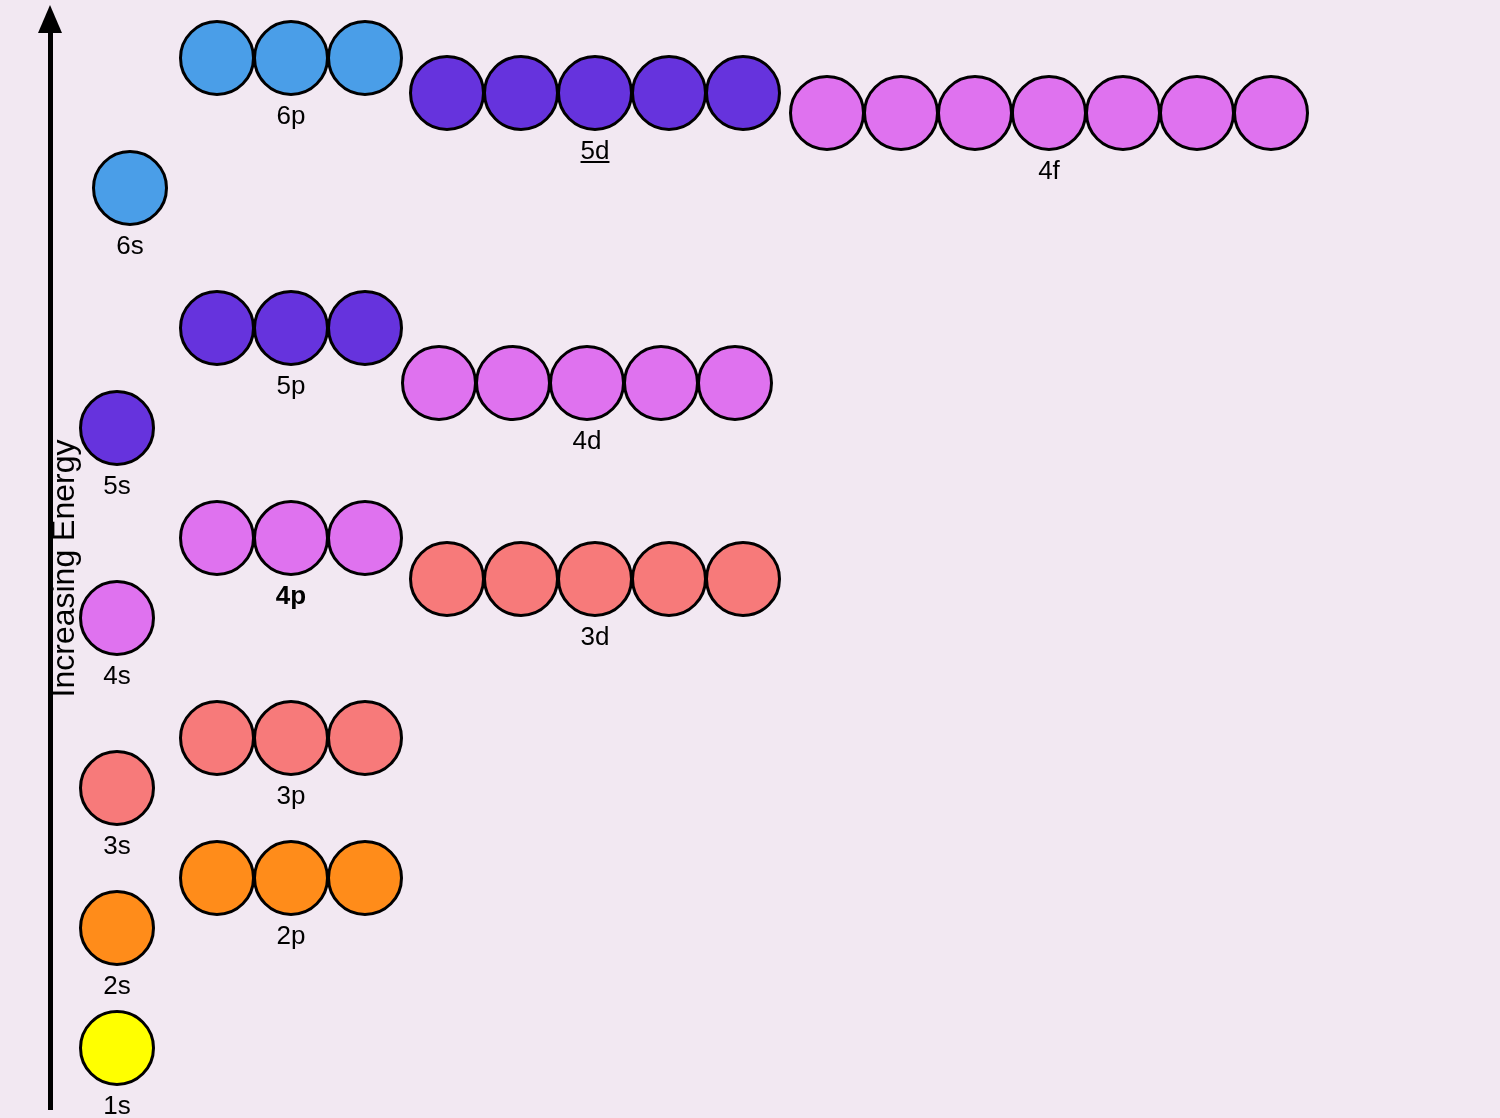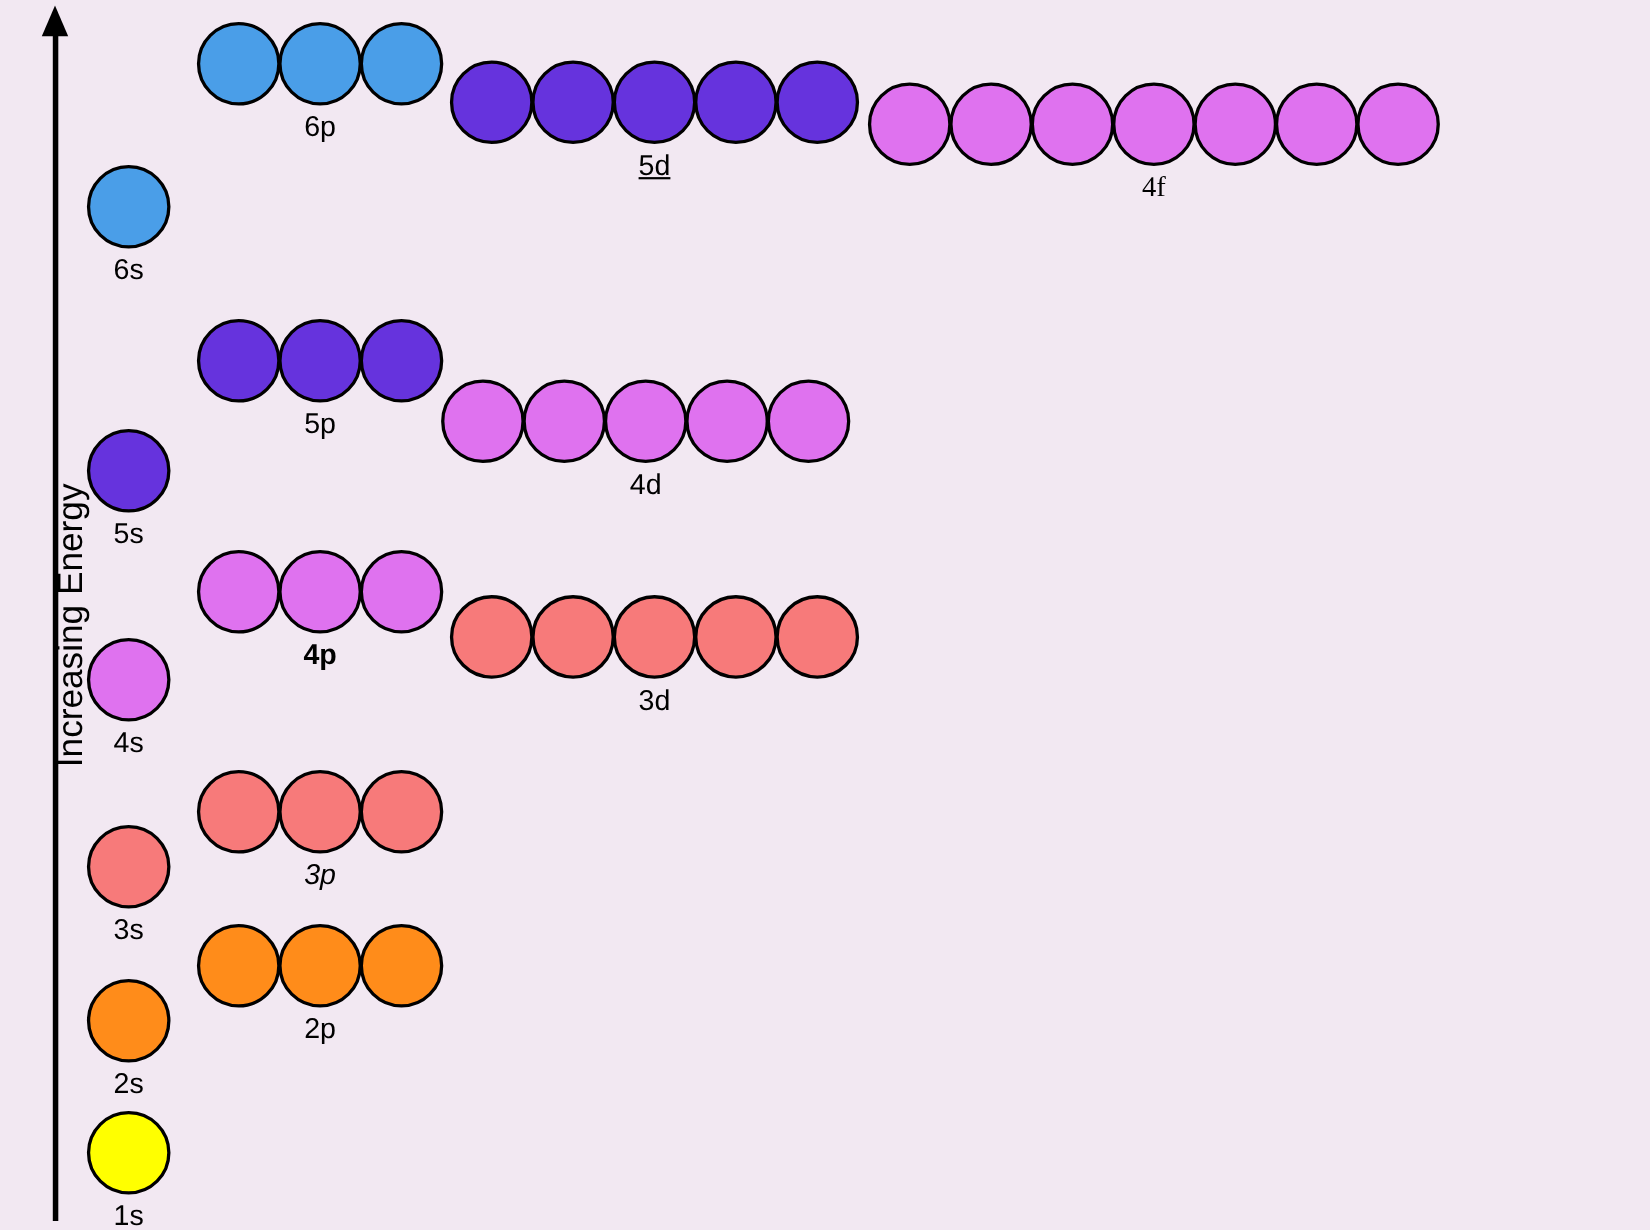"4f" div.orbital-group { font-family: Liberation Serif, serif -> none }
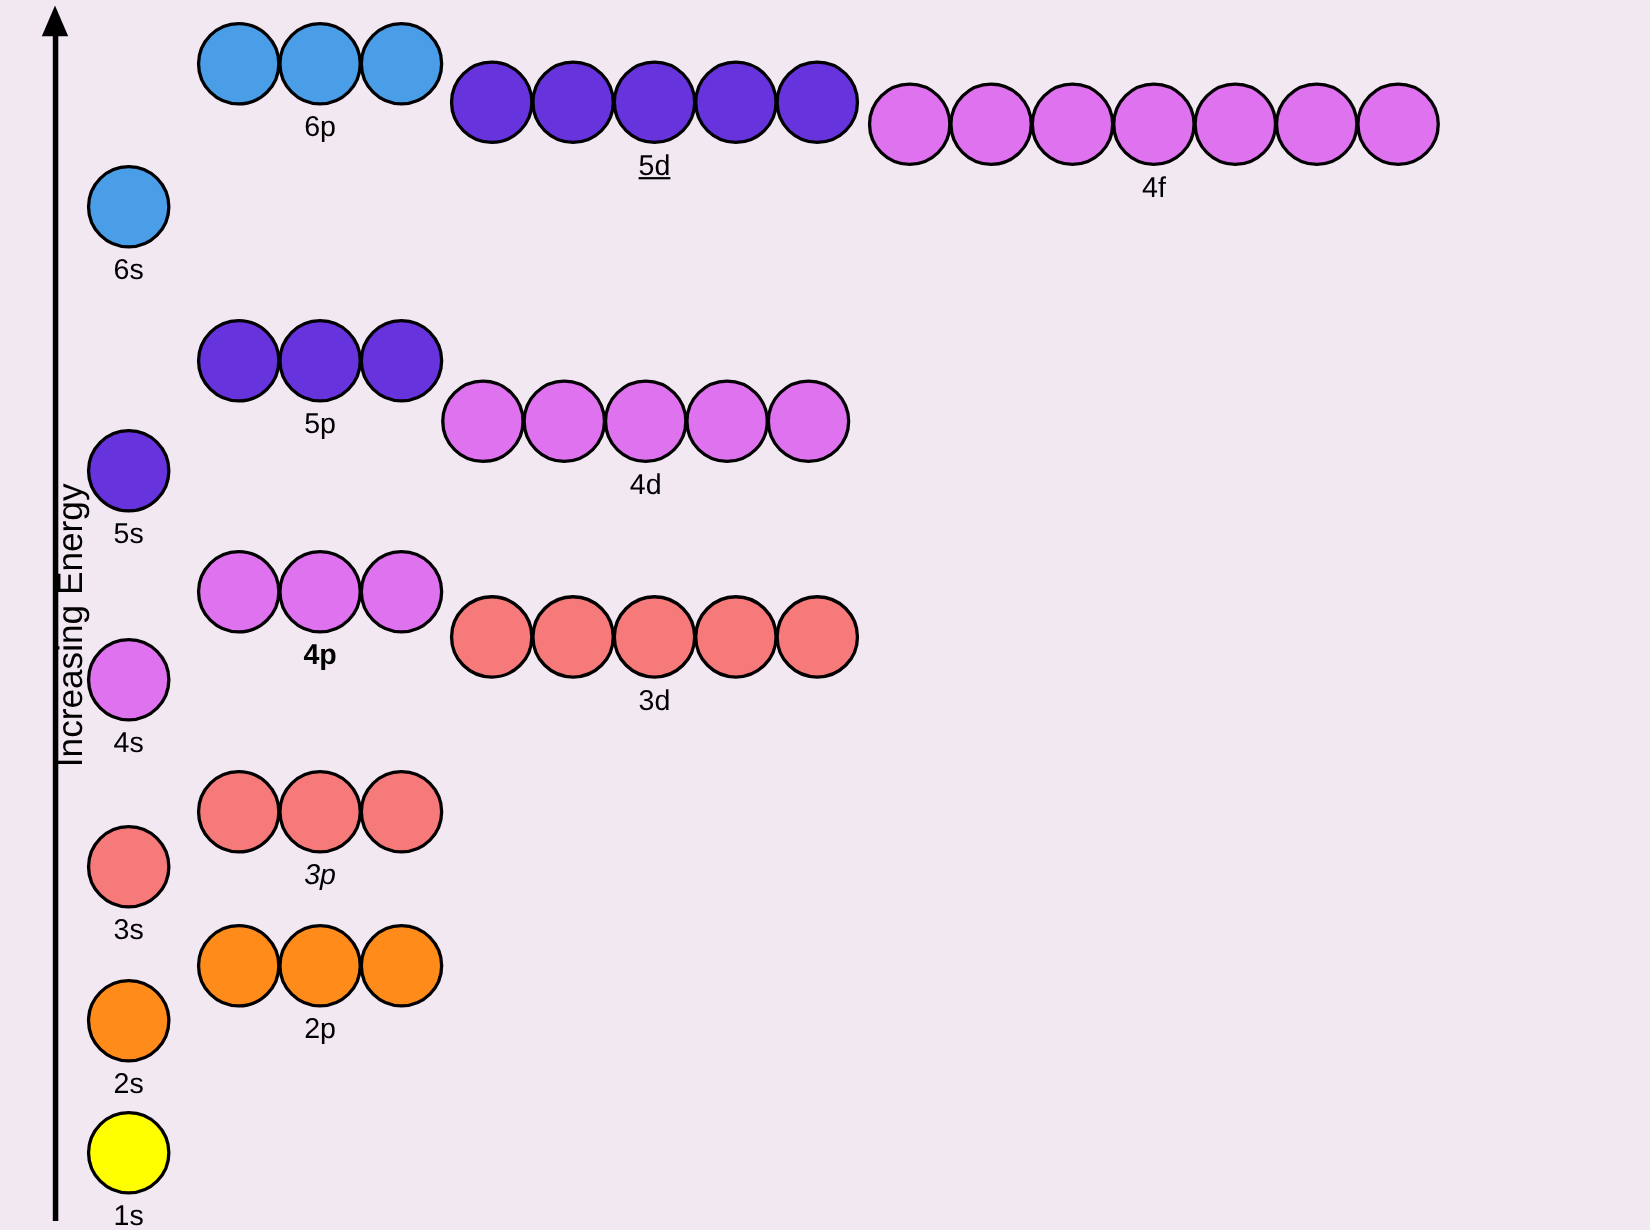"6s" div.orbital-group { left: 80px -> 93px }
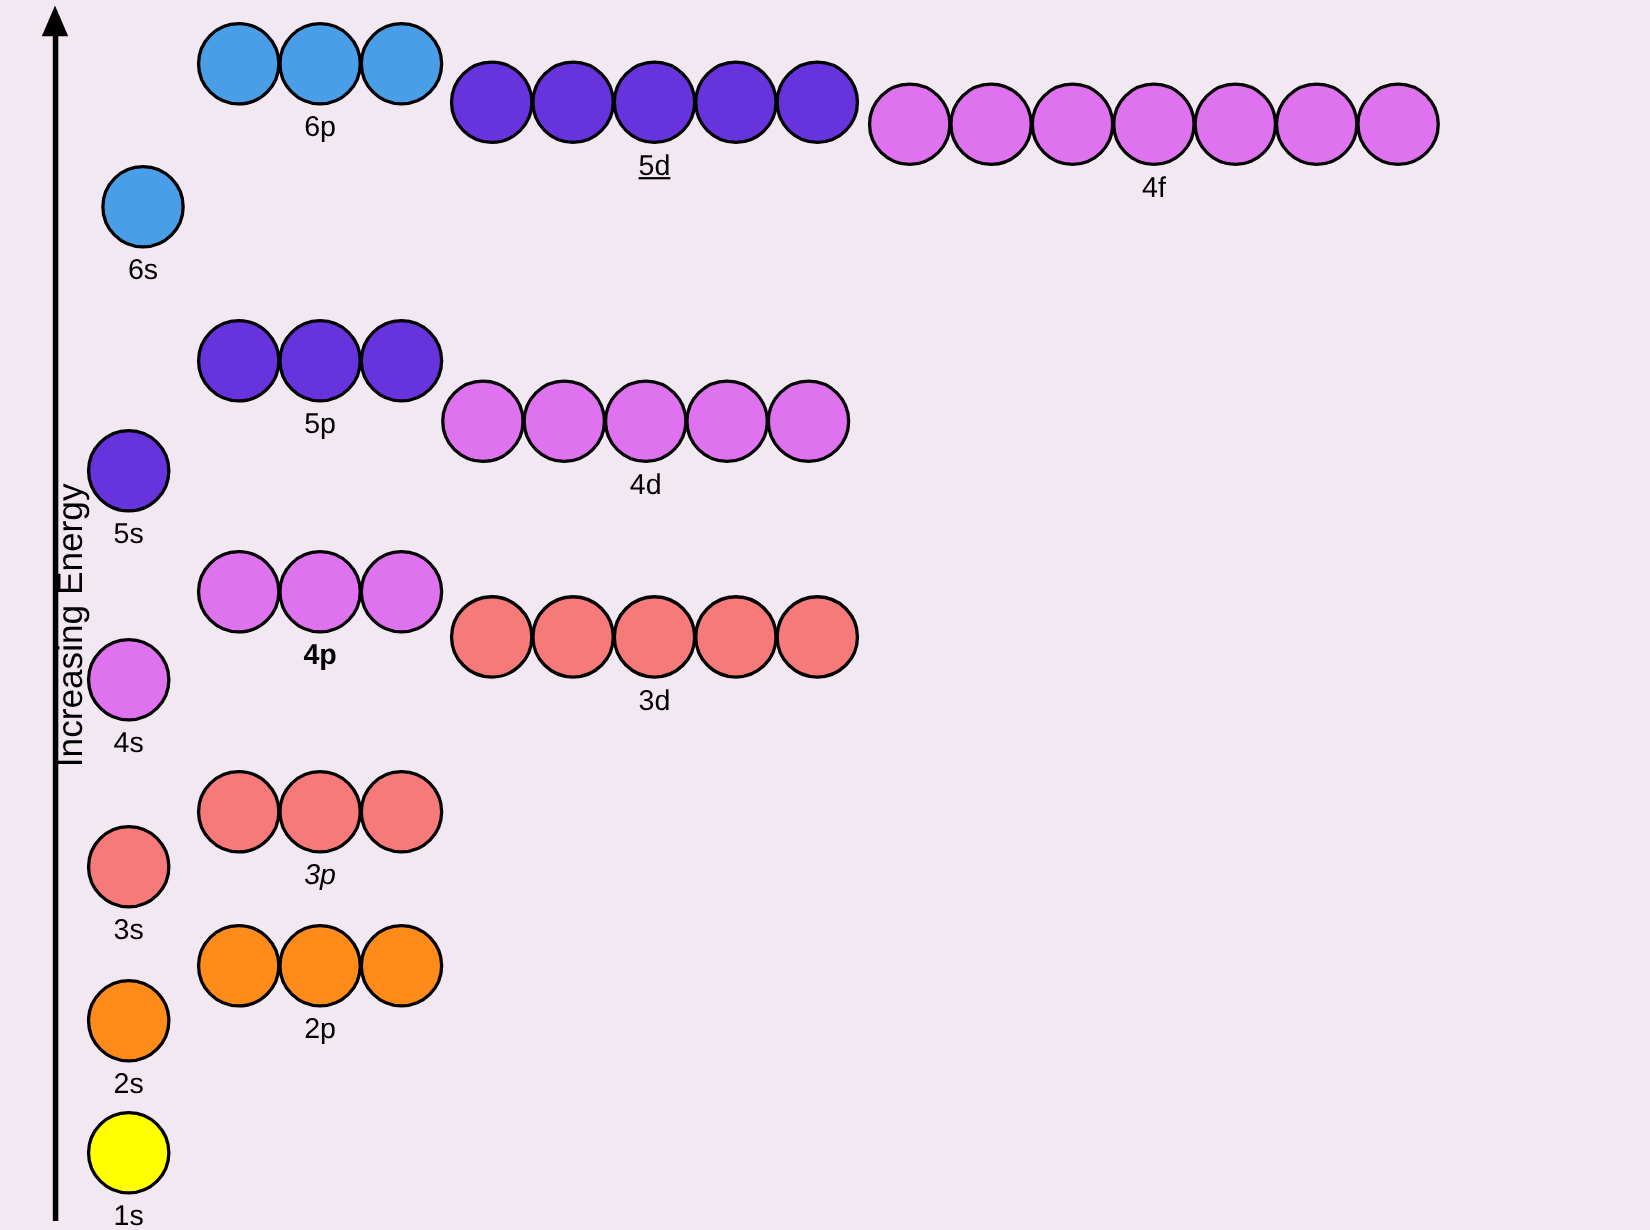"3p" div.orbital-group { font-style: italic -> none }
